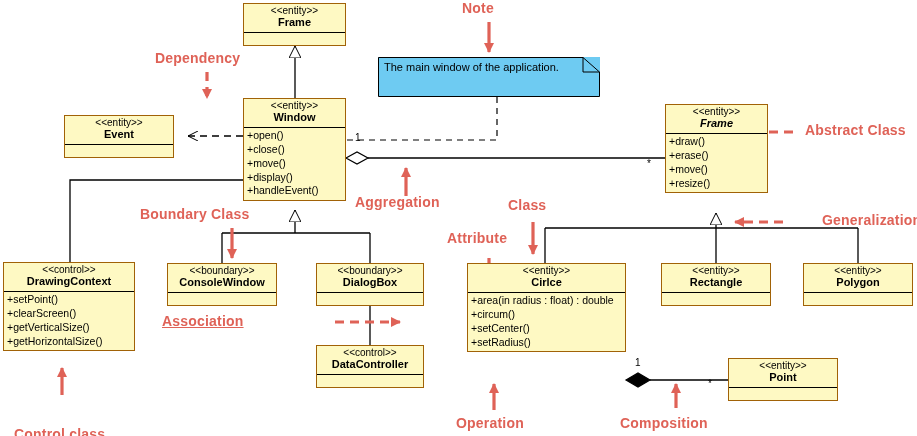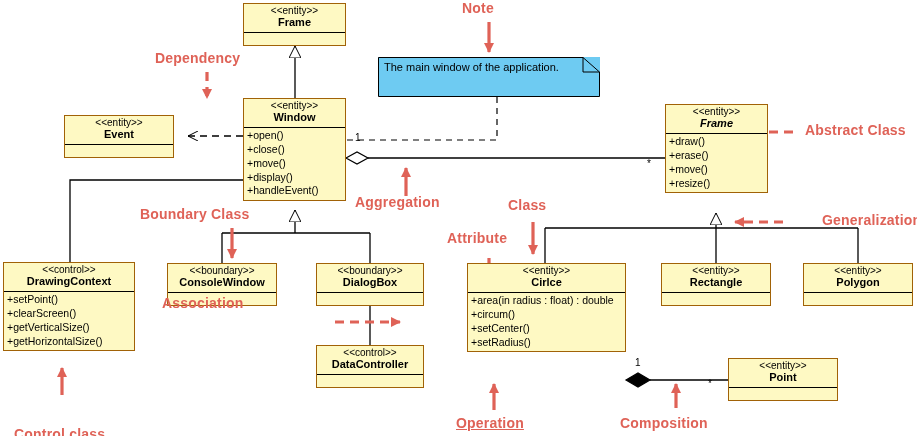"Association" span.annot { text-decoration: none -> underline; top: 295px -> 313px }
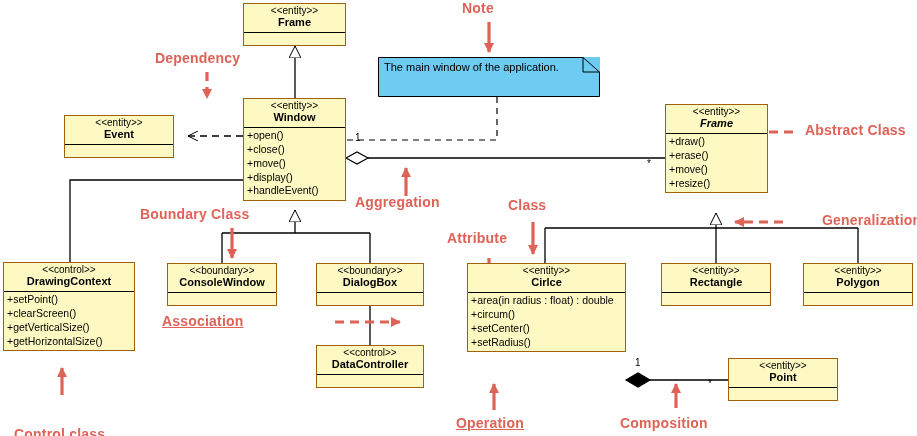"Operation" span.annot { text-decoration: underline -> none }
